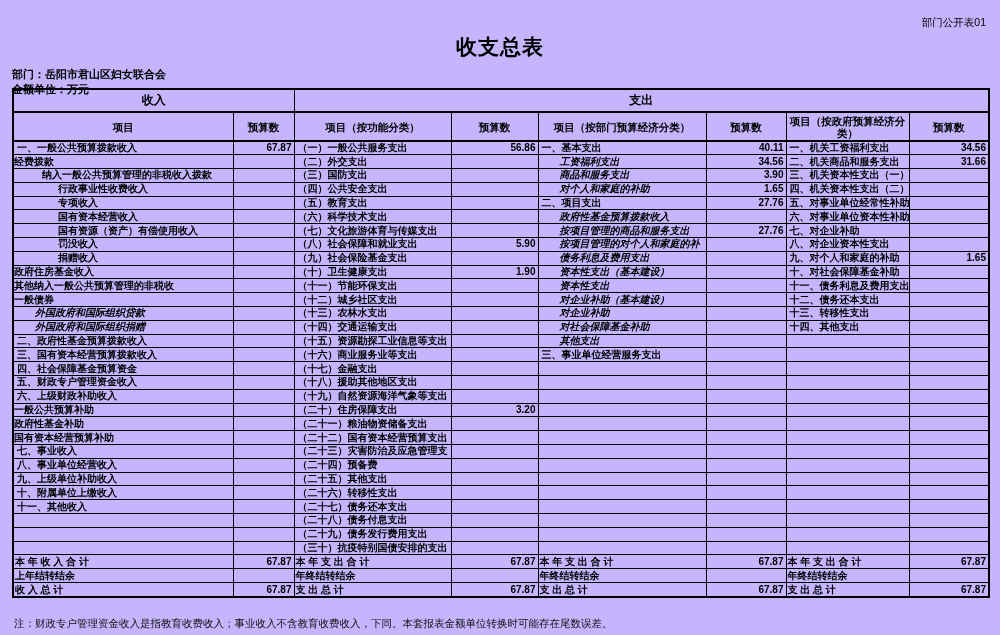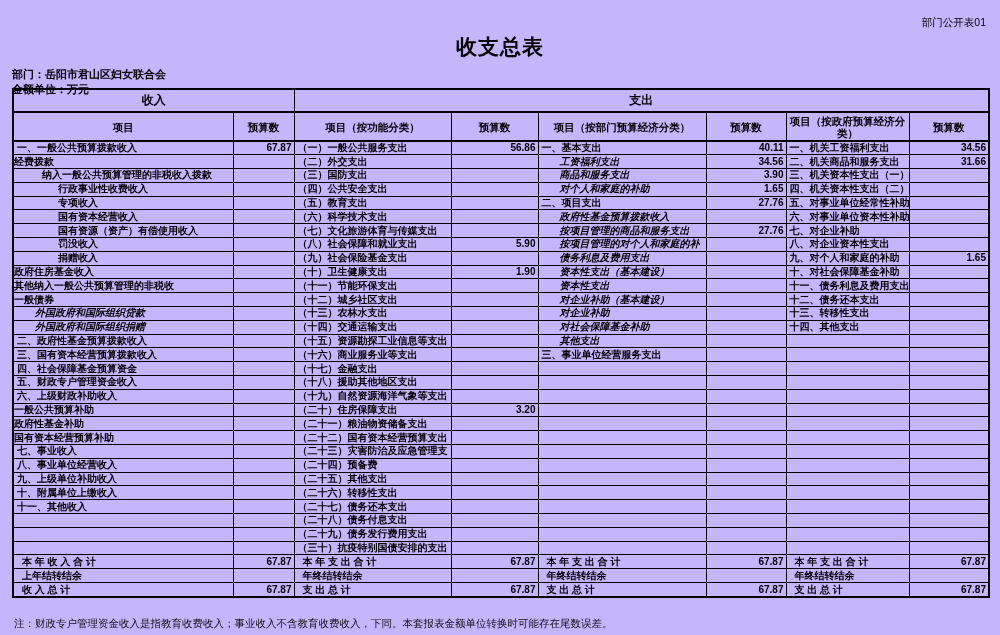"本 年 收 入 合" td.sum { padding-left: 8px -> 1px }
